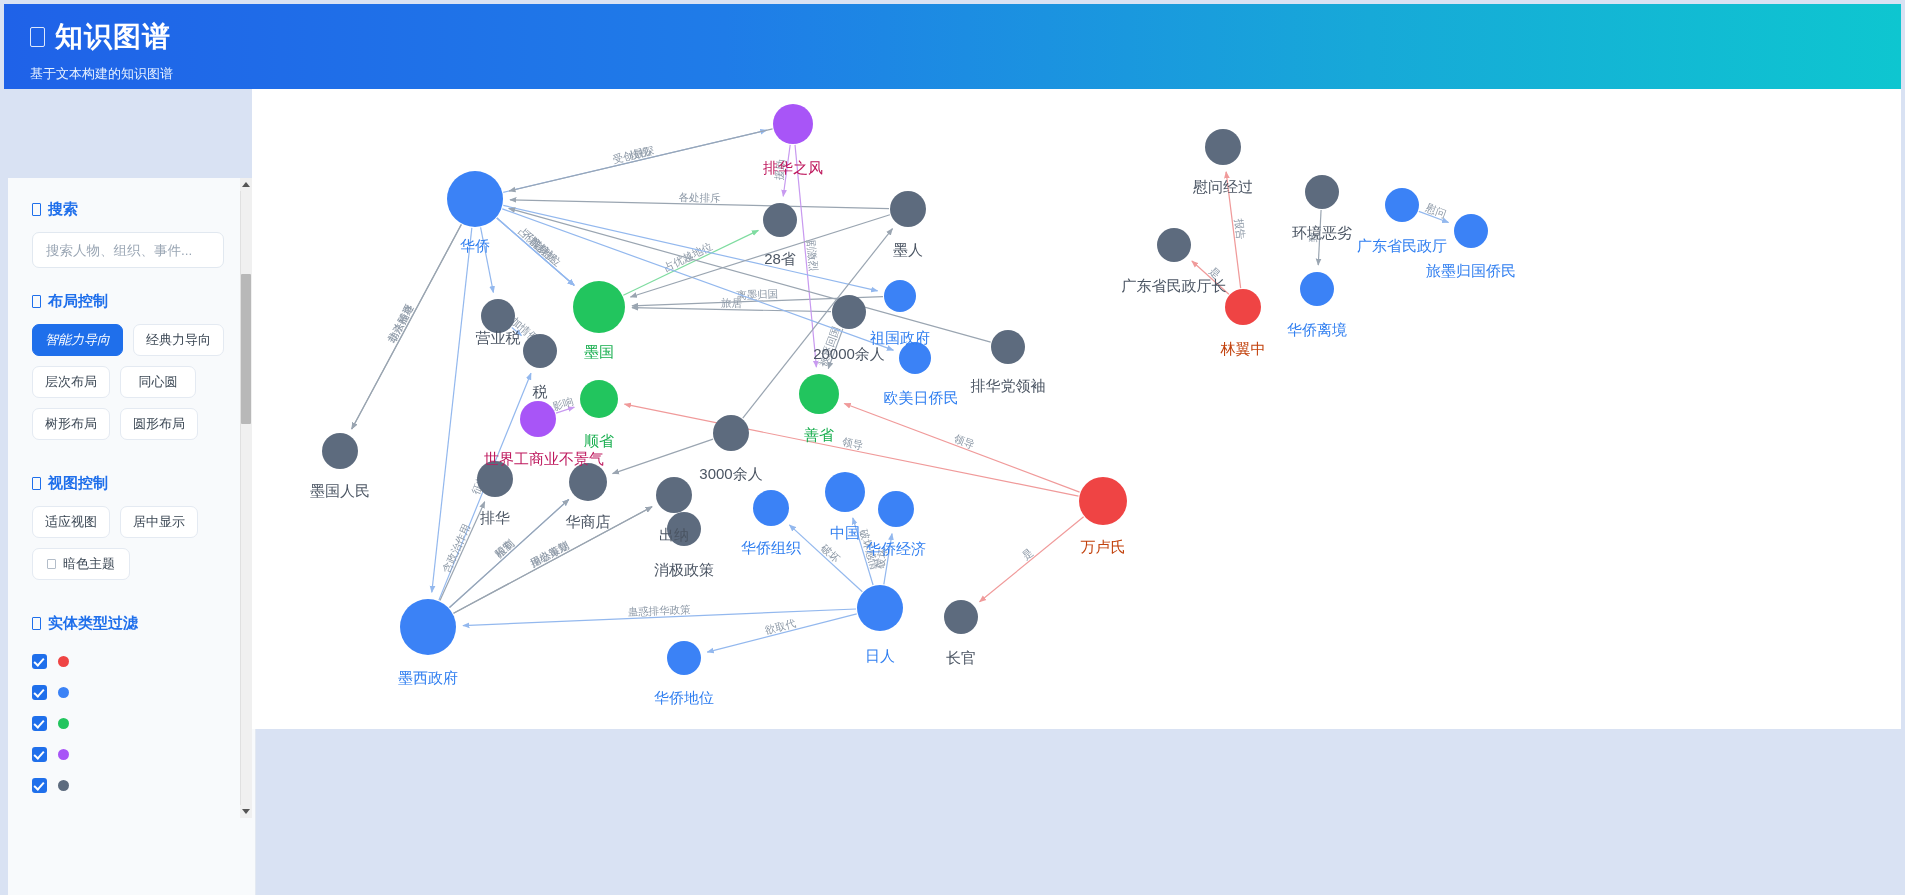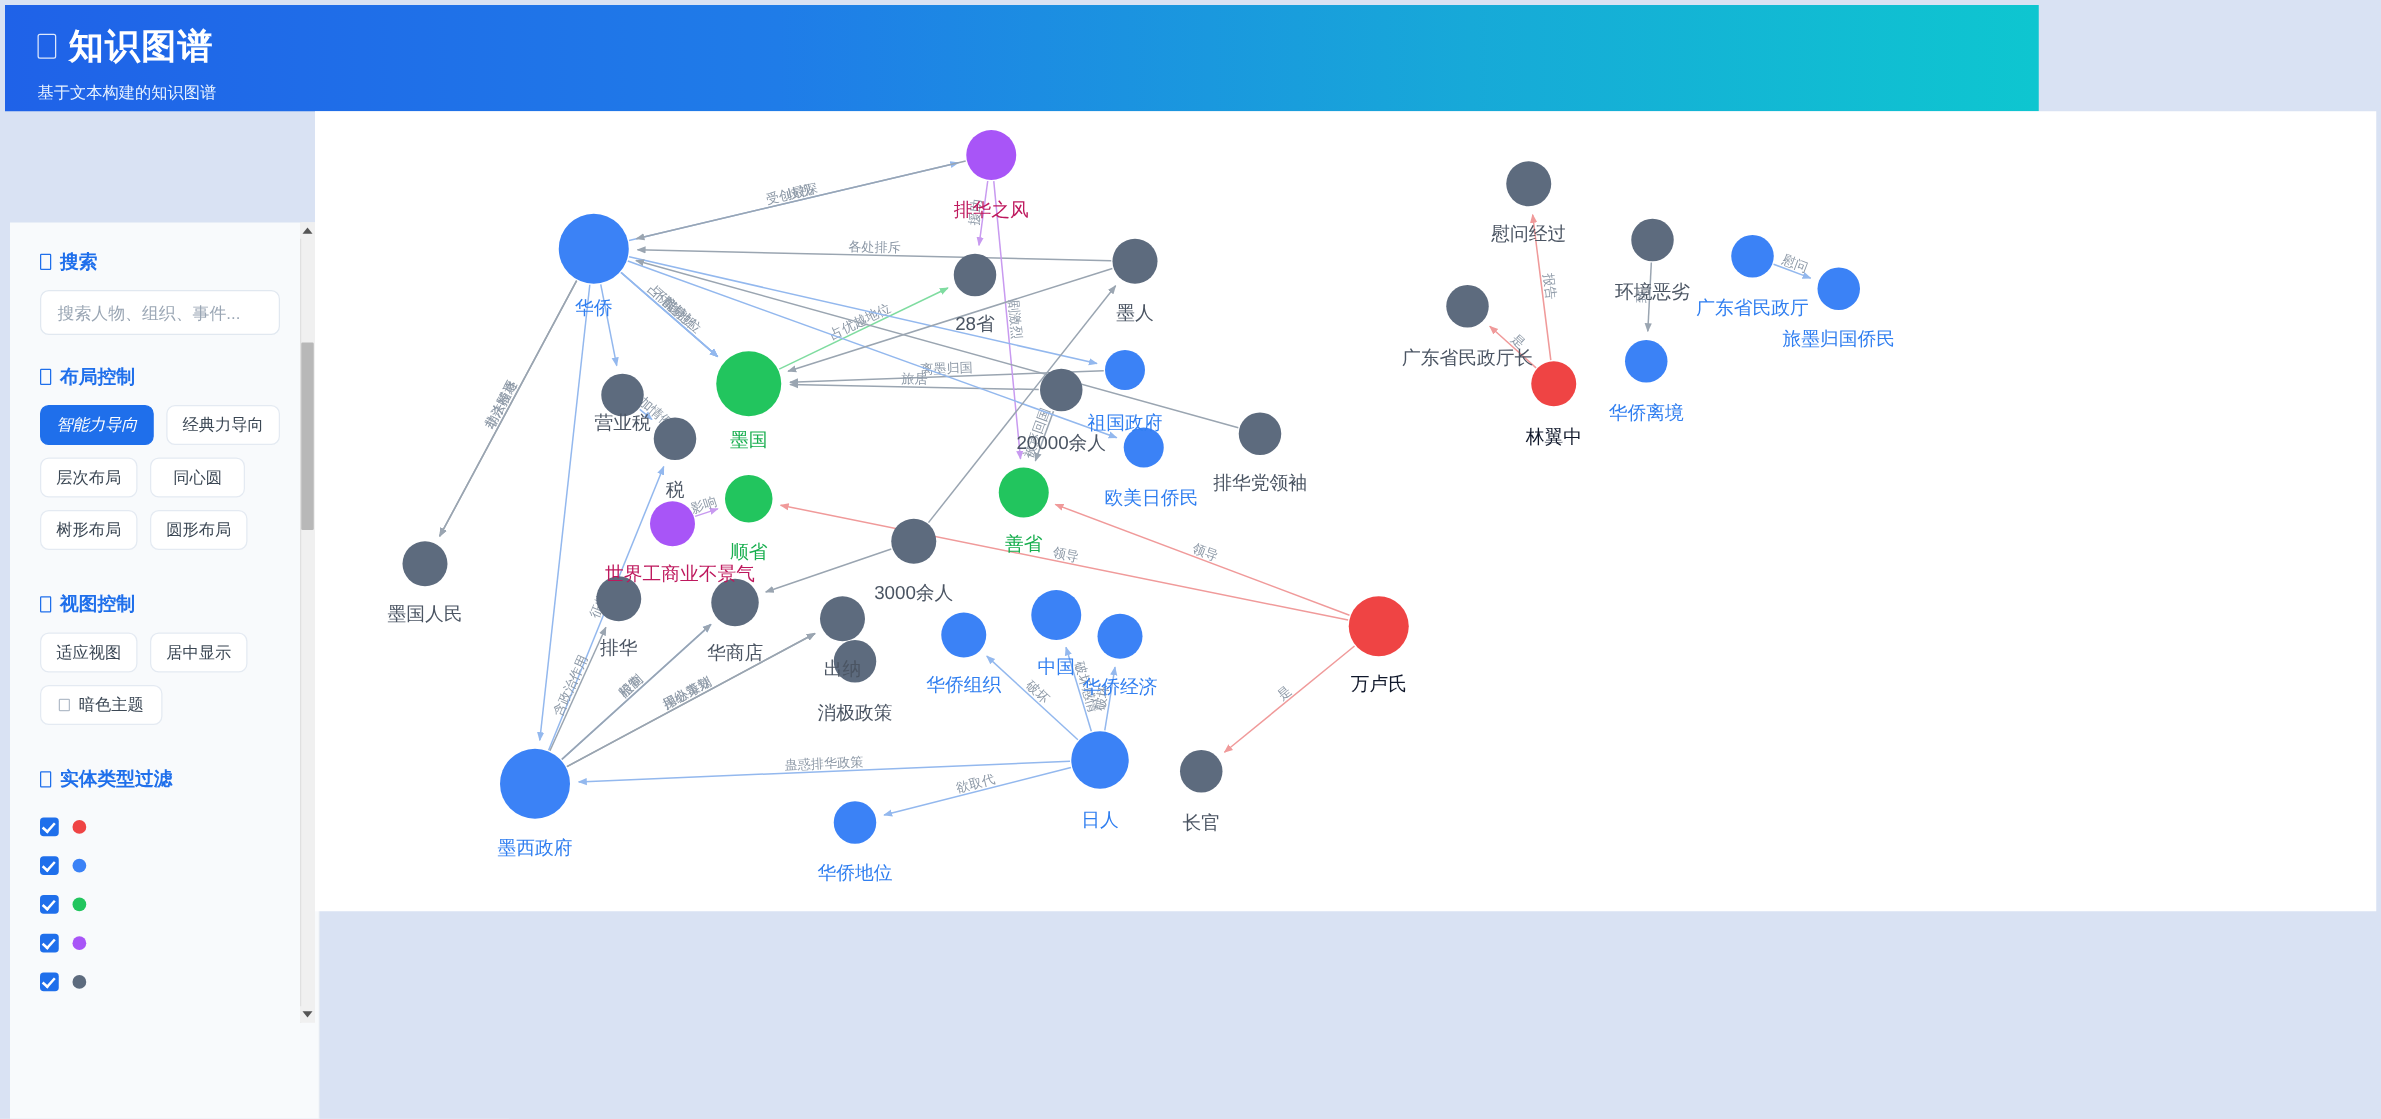"知识图谱" #header { width: 1627px -> 1897px }
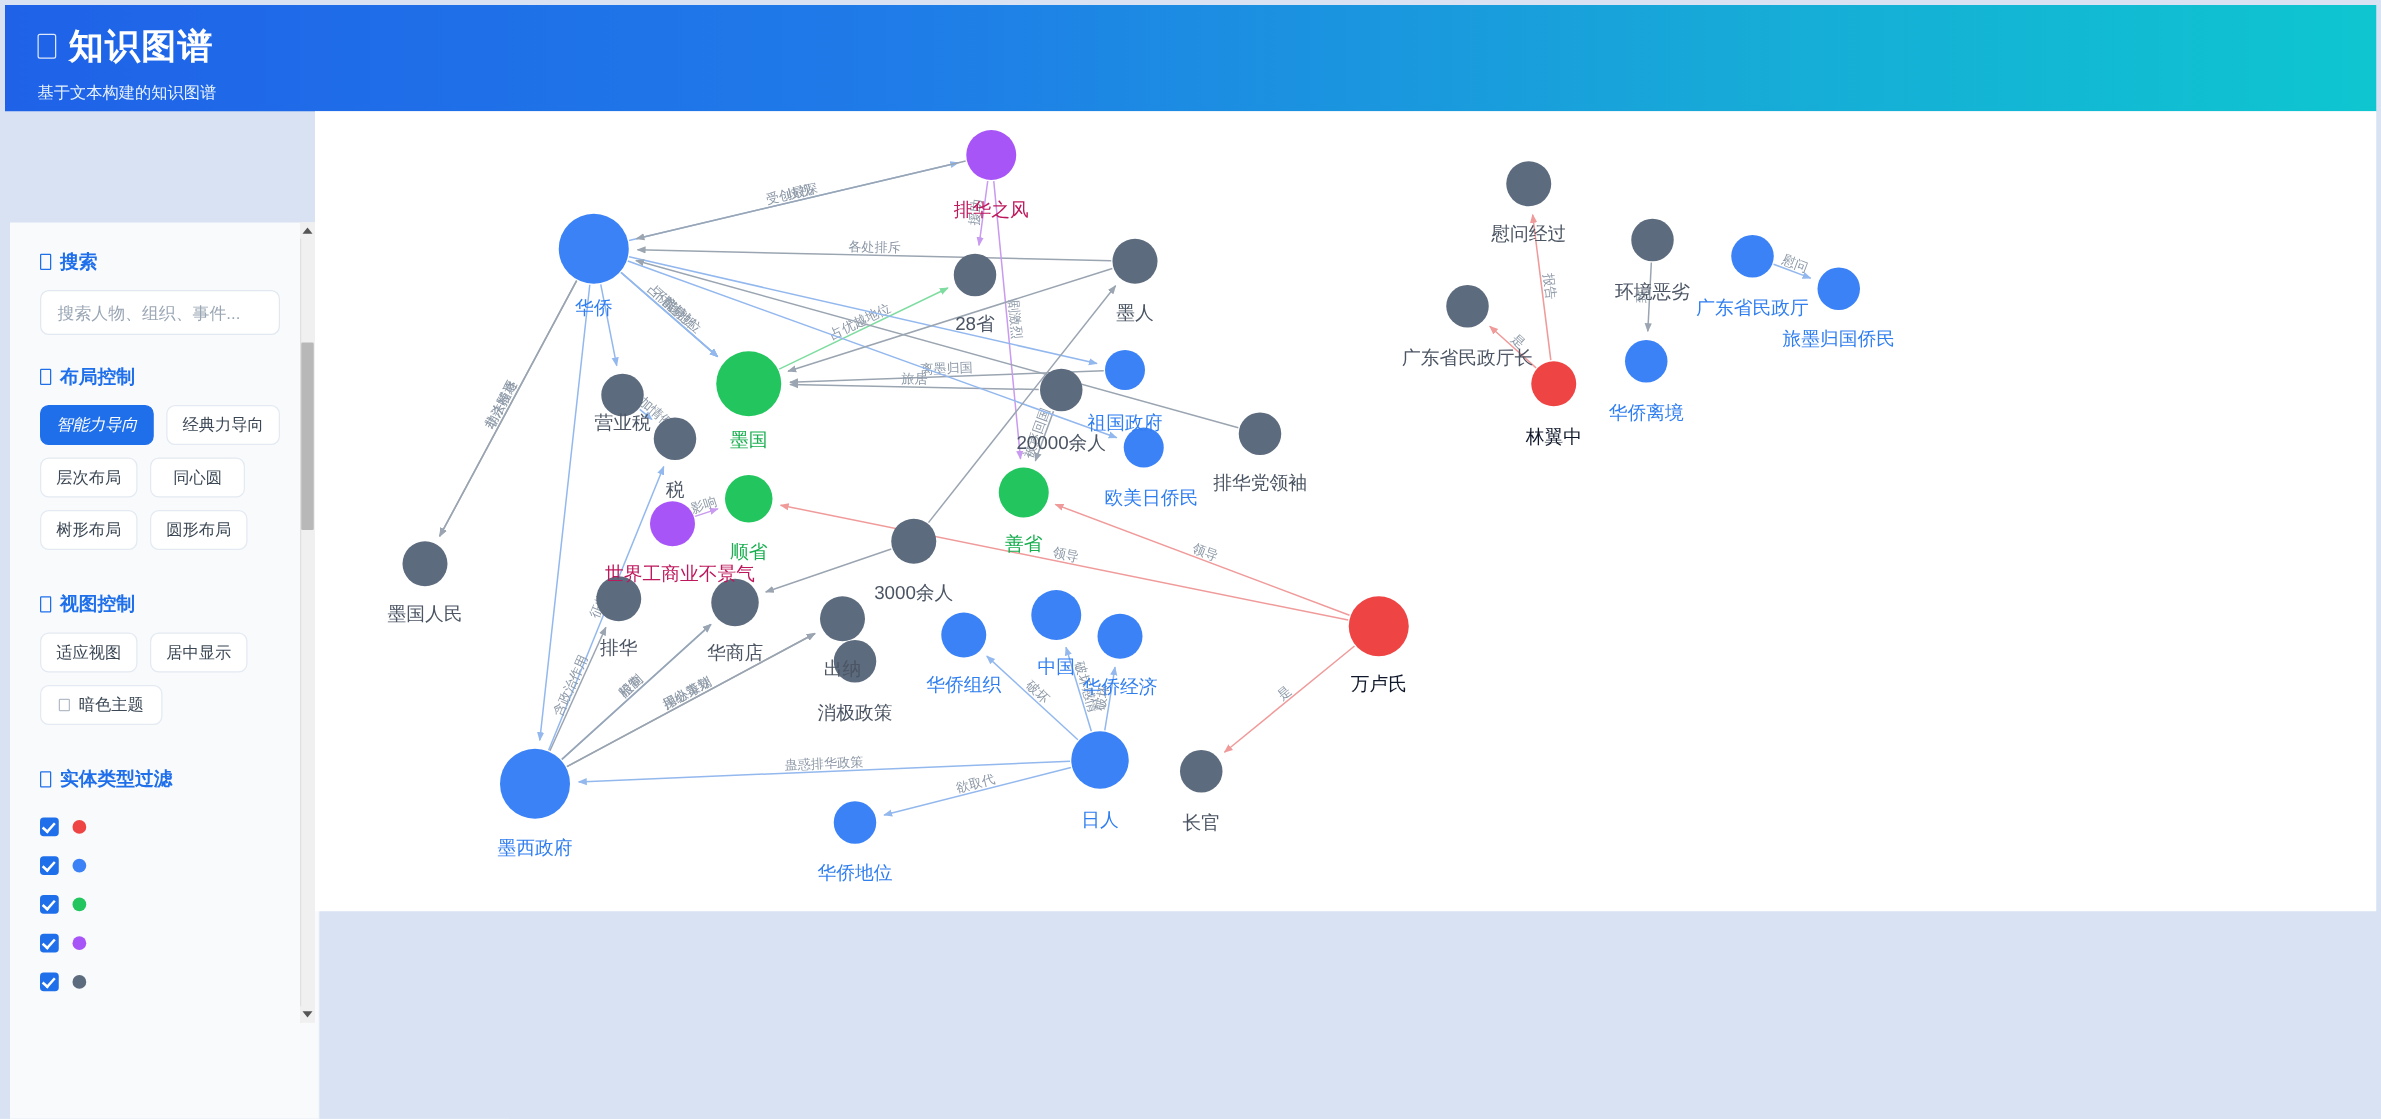"林翼中" .nlabel.person { color: #0f172a -> #c2410c }
